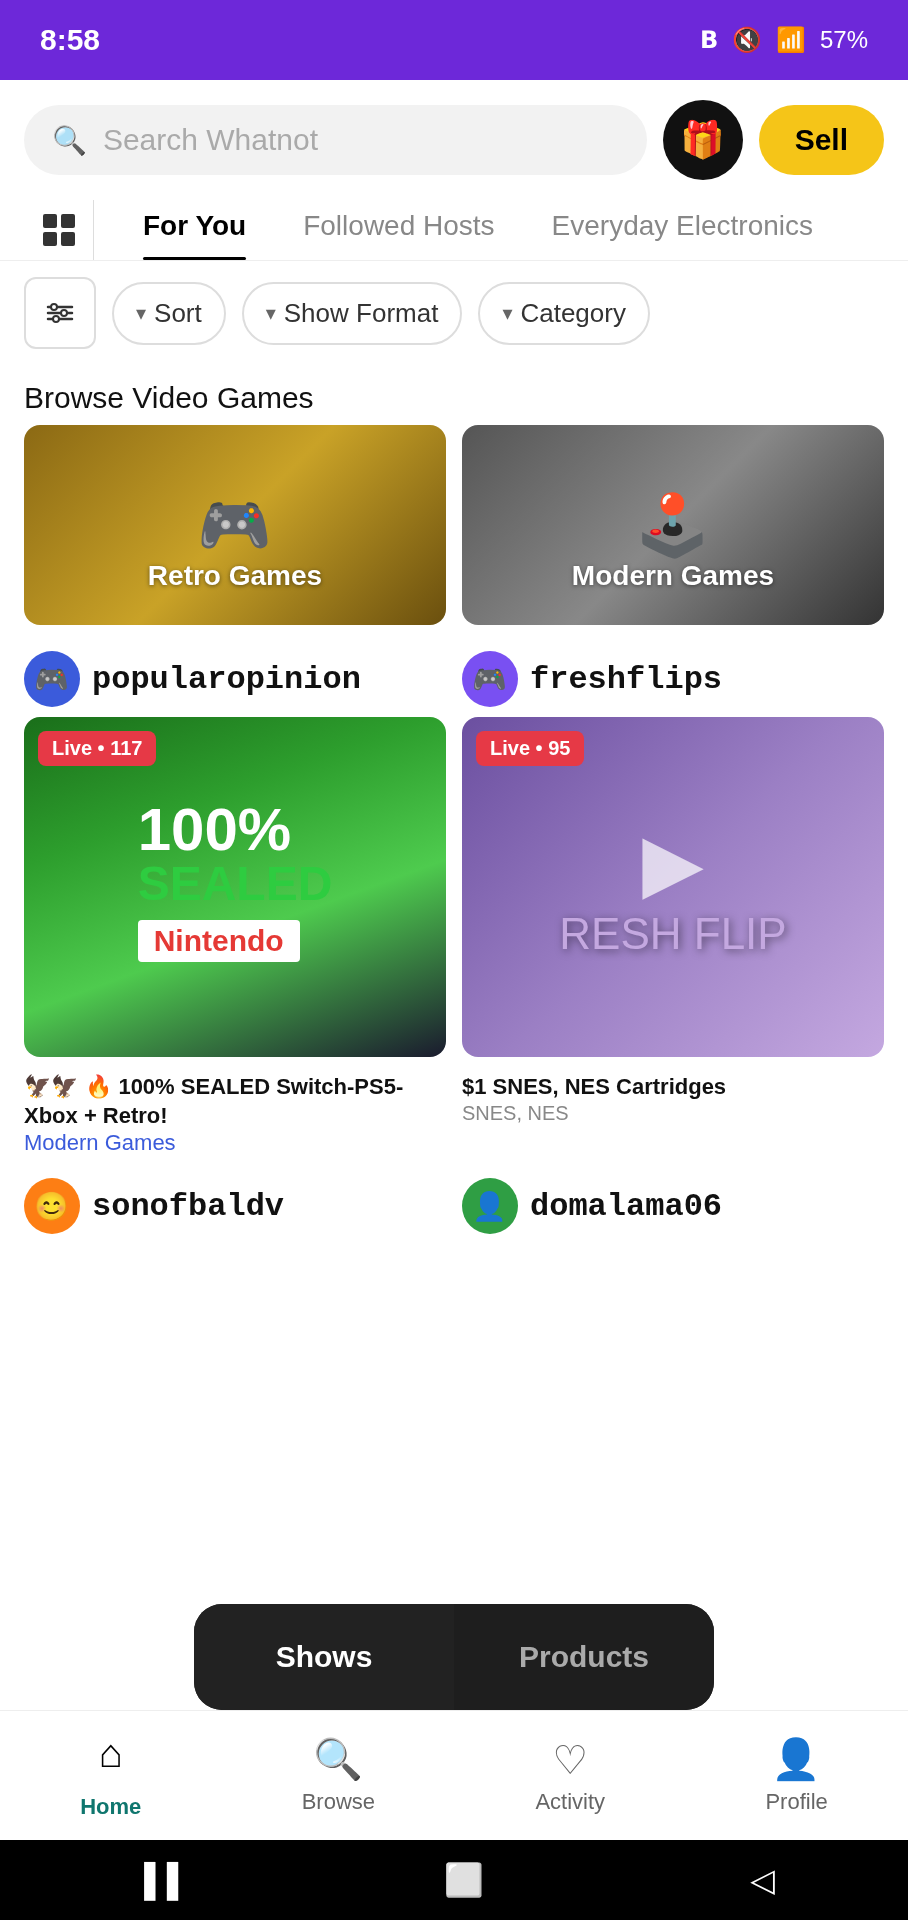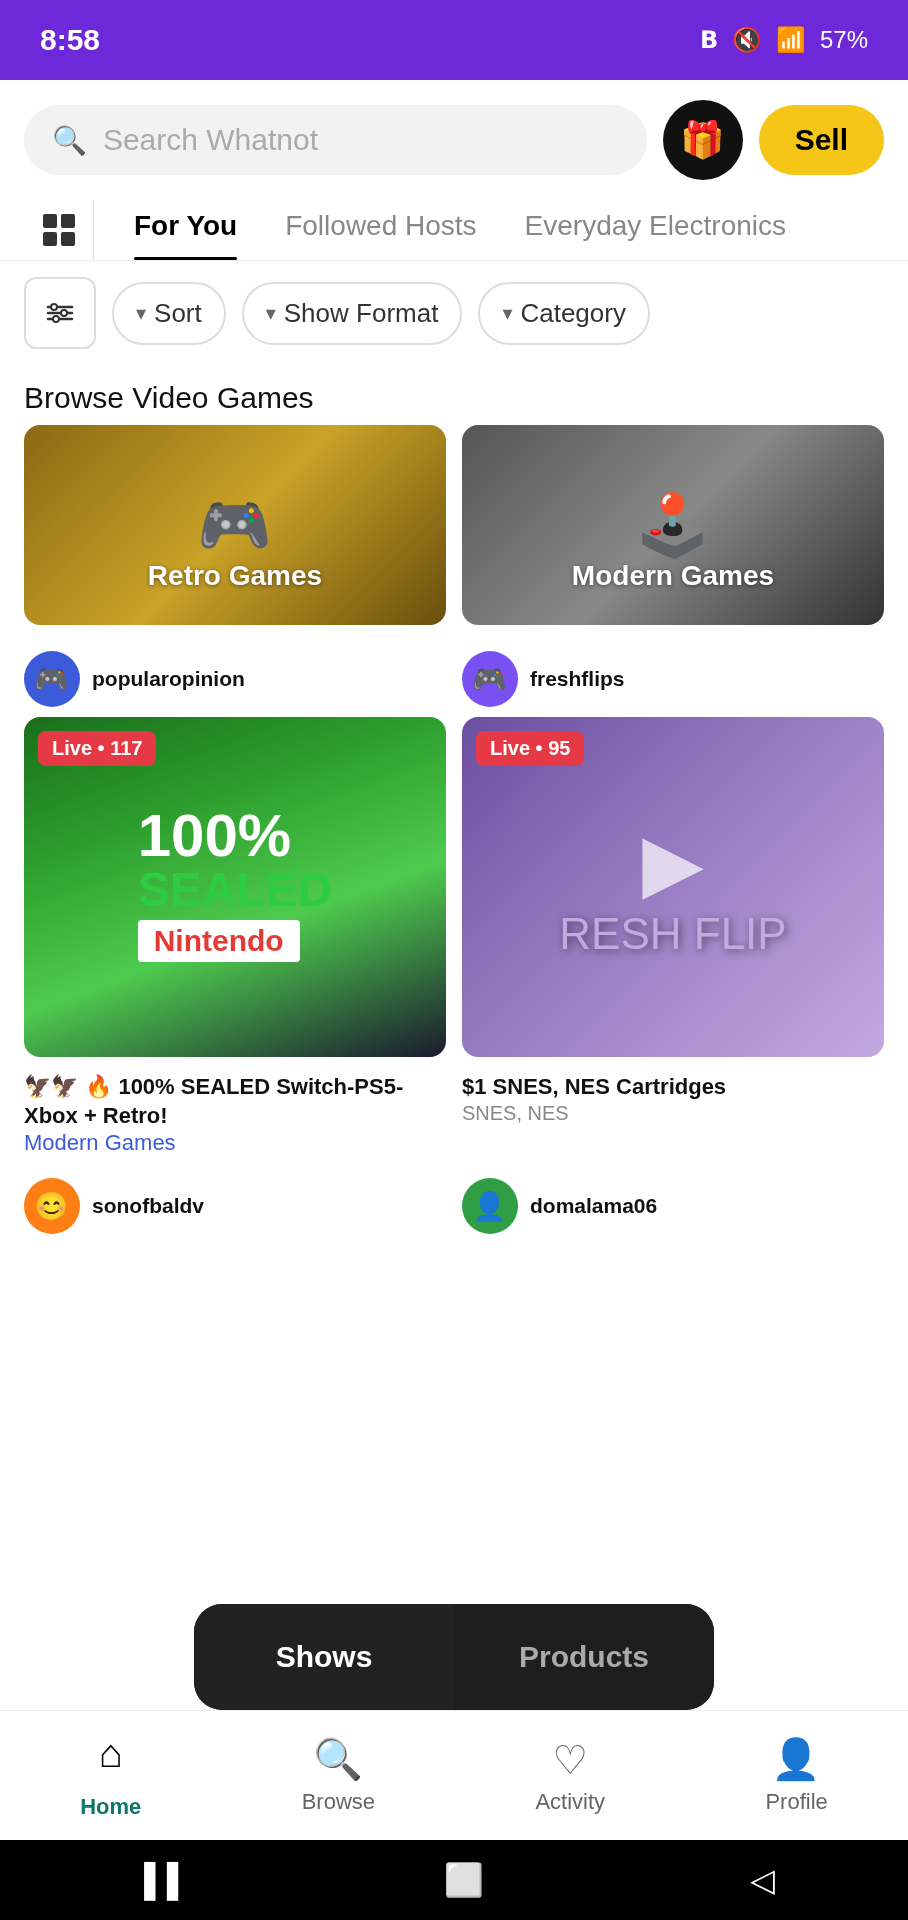"For You" .tabs-container { gap: 0 -> 9px }
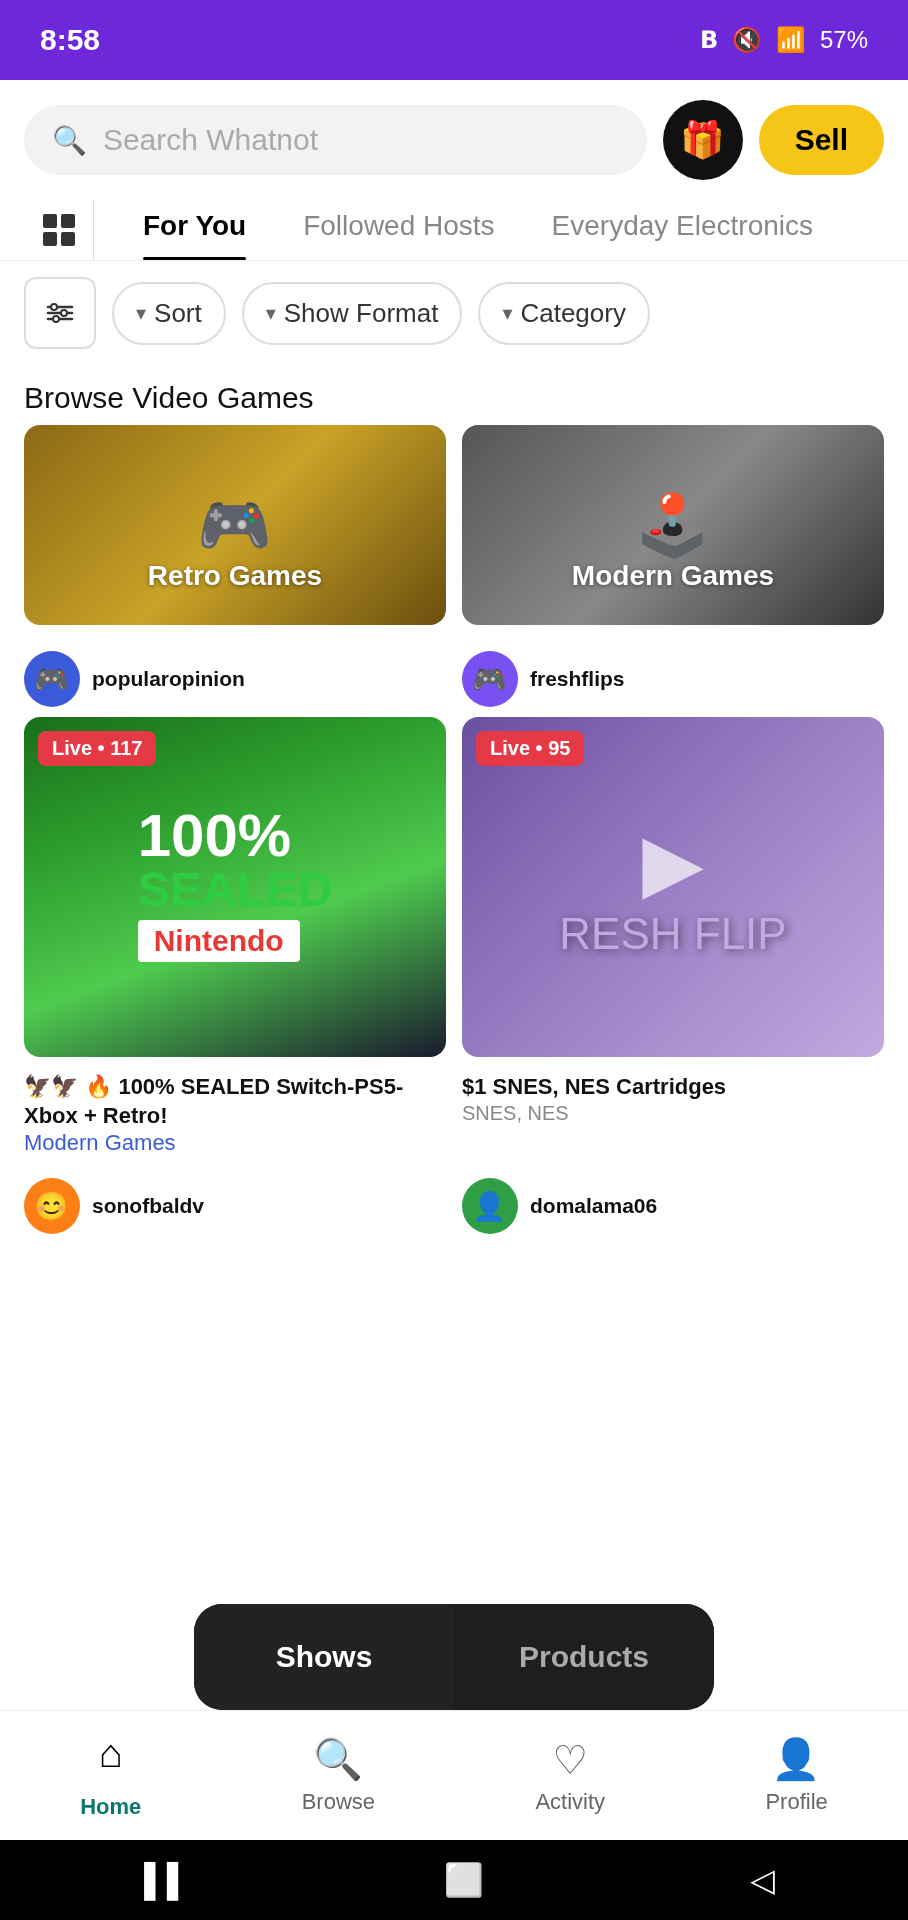"popularopinion" .streamer-name { font-family: none -> Liberation Mono, monospace; font-size: 21px -> 32px }
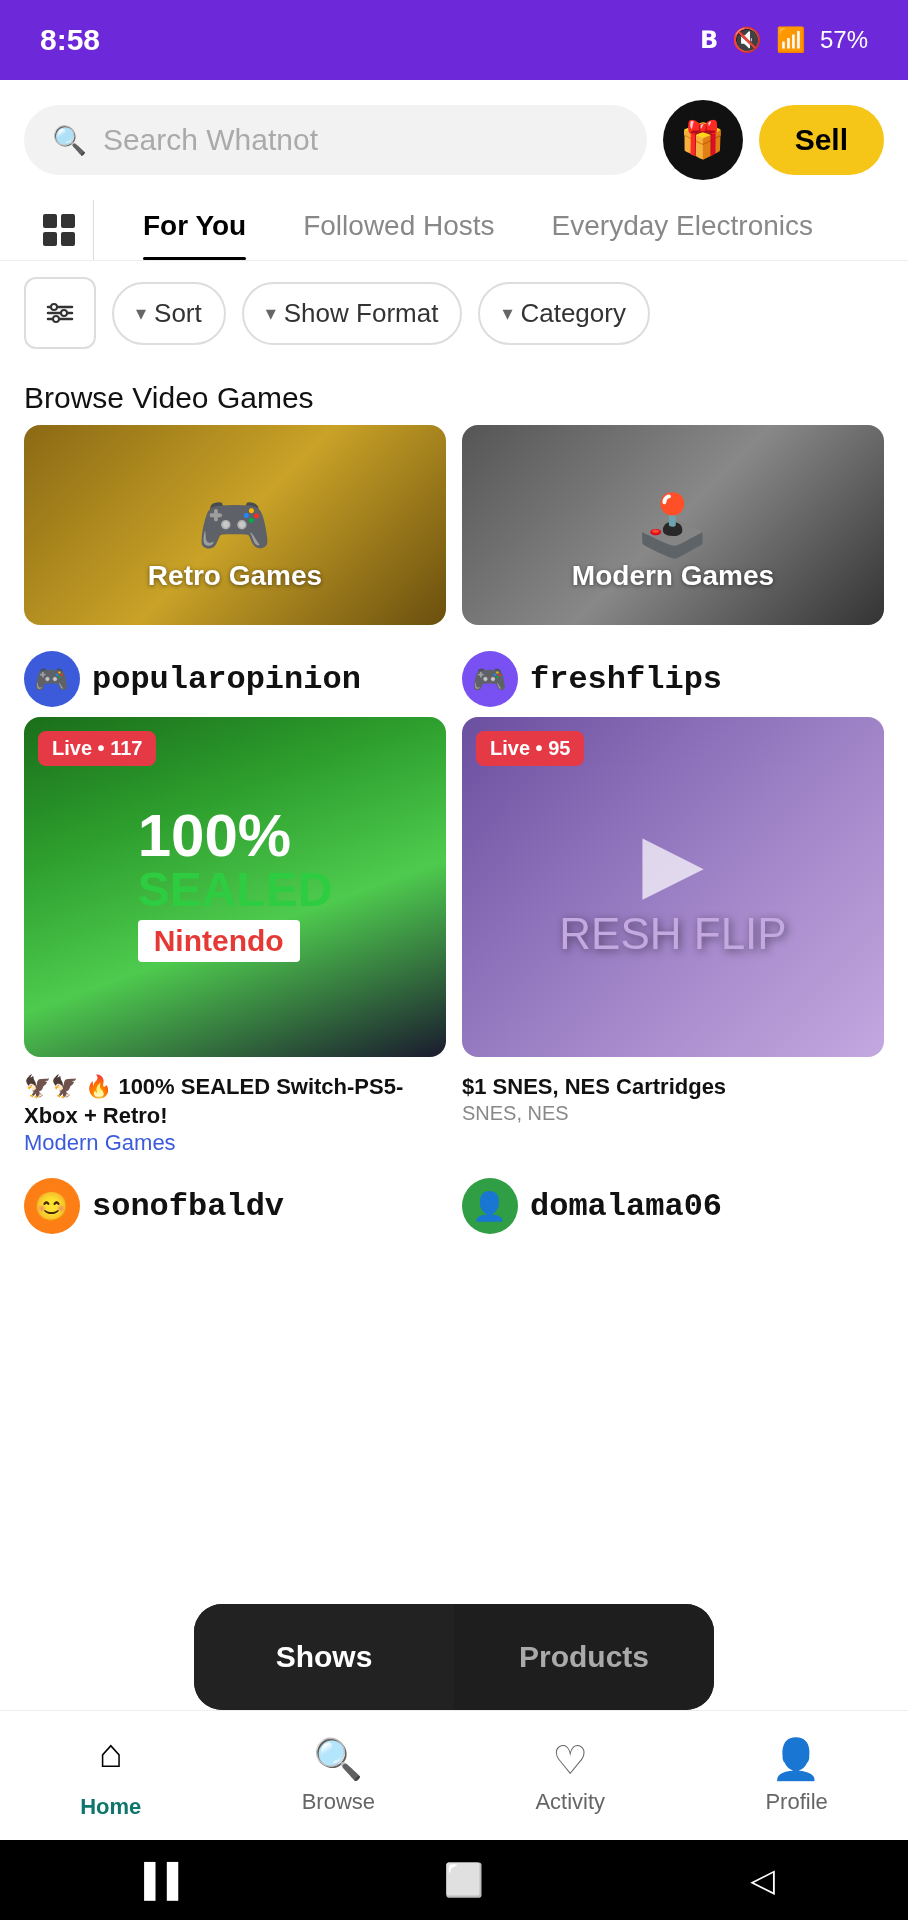"Nintendo" .sealed-text .brand { margin: 6px 0 -> 12px 0 }
